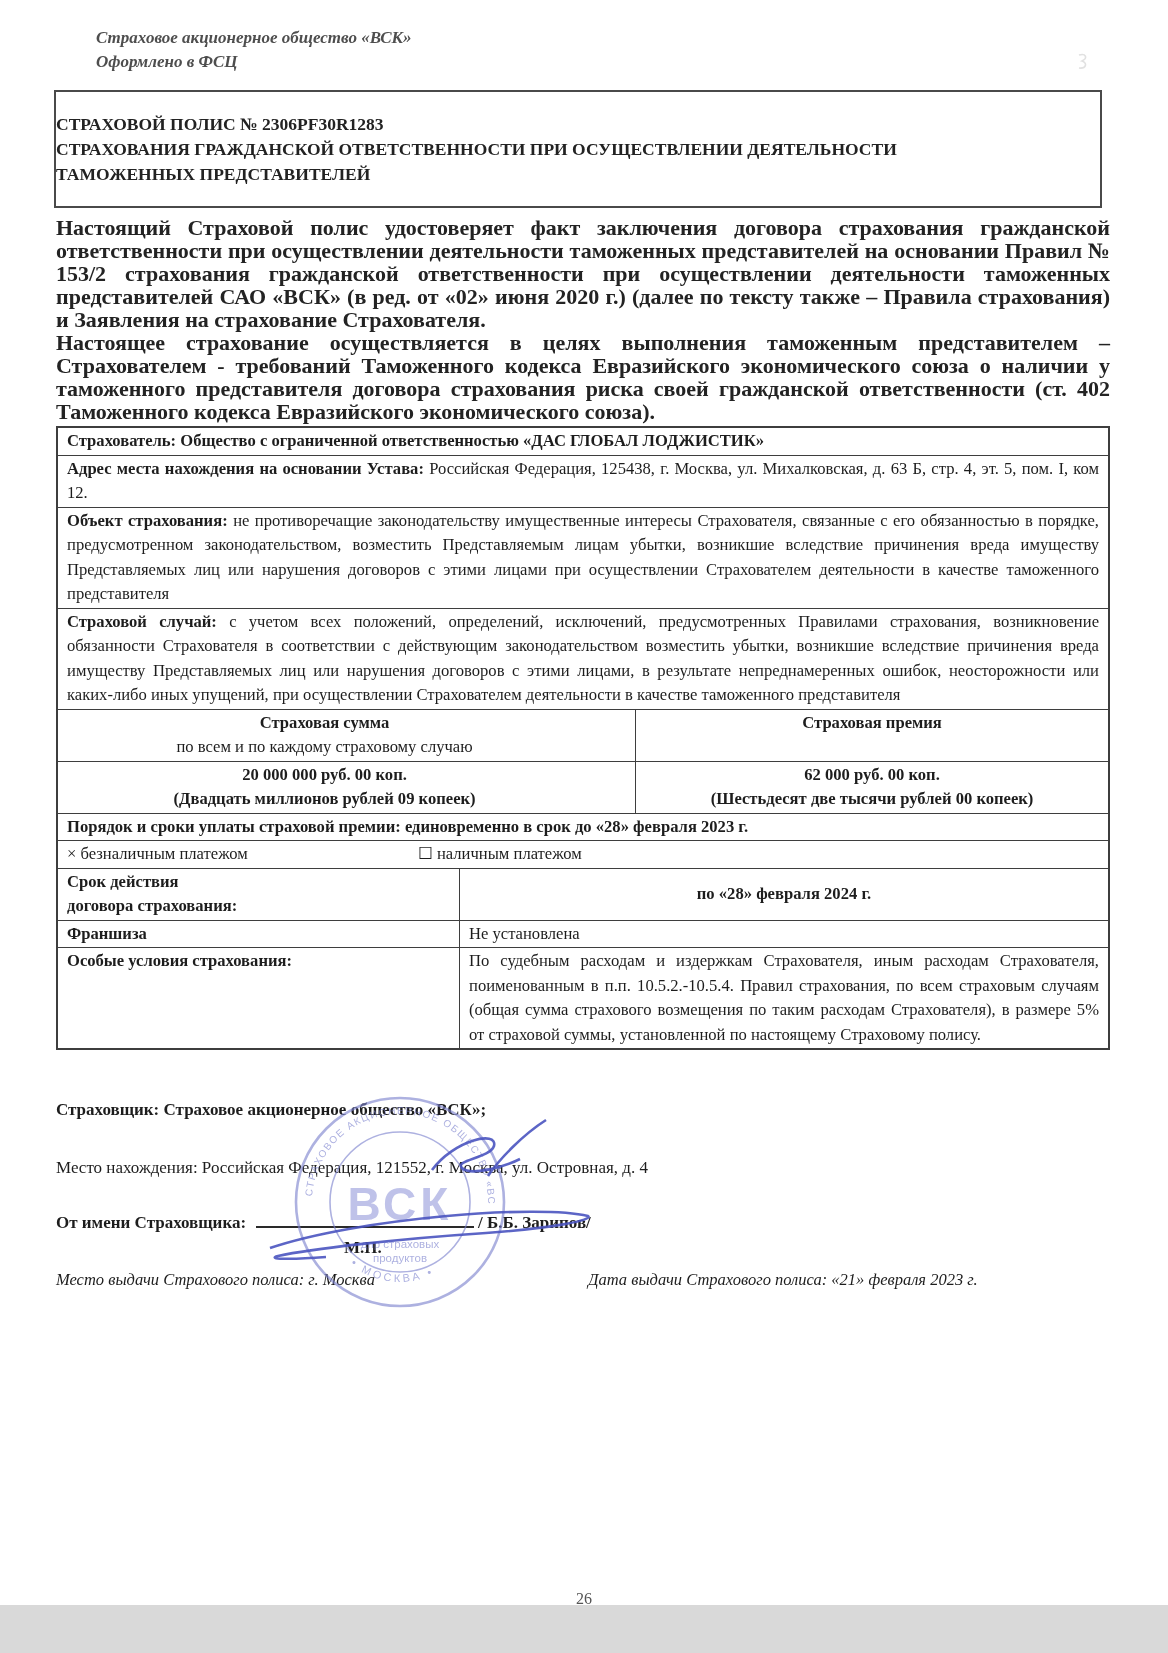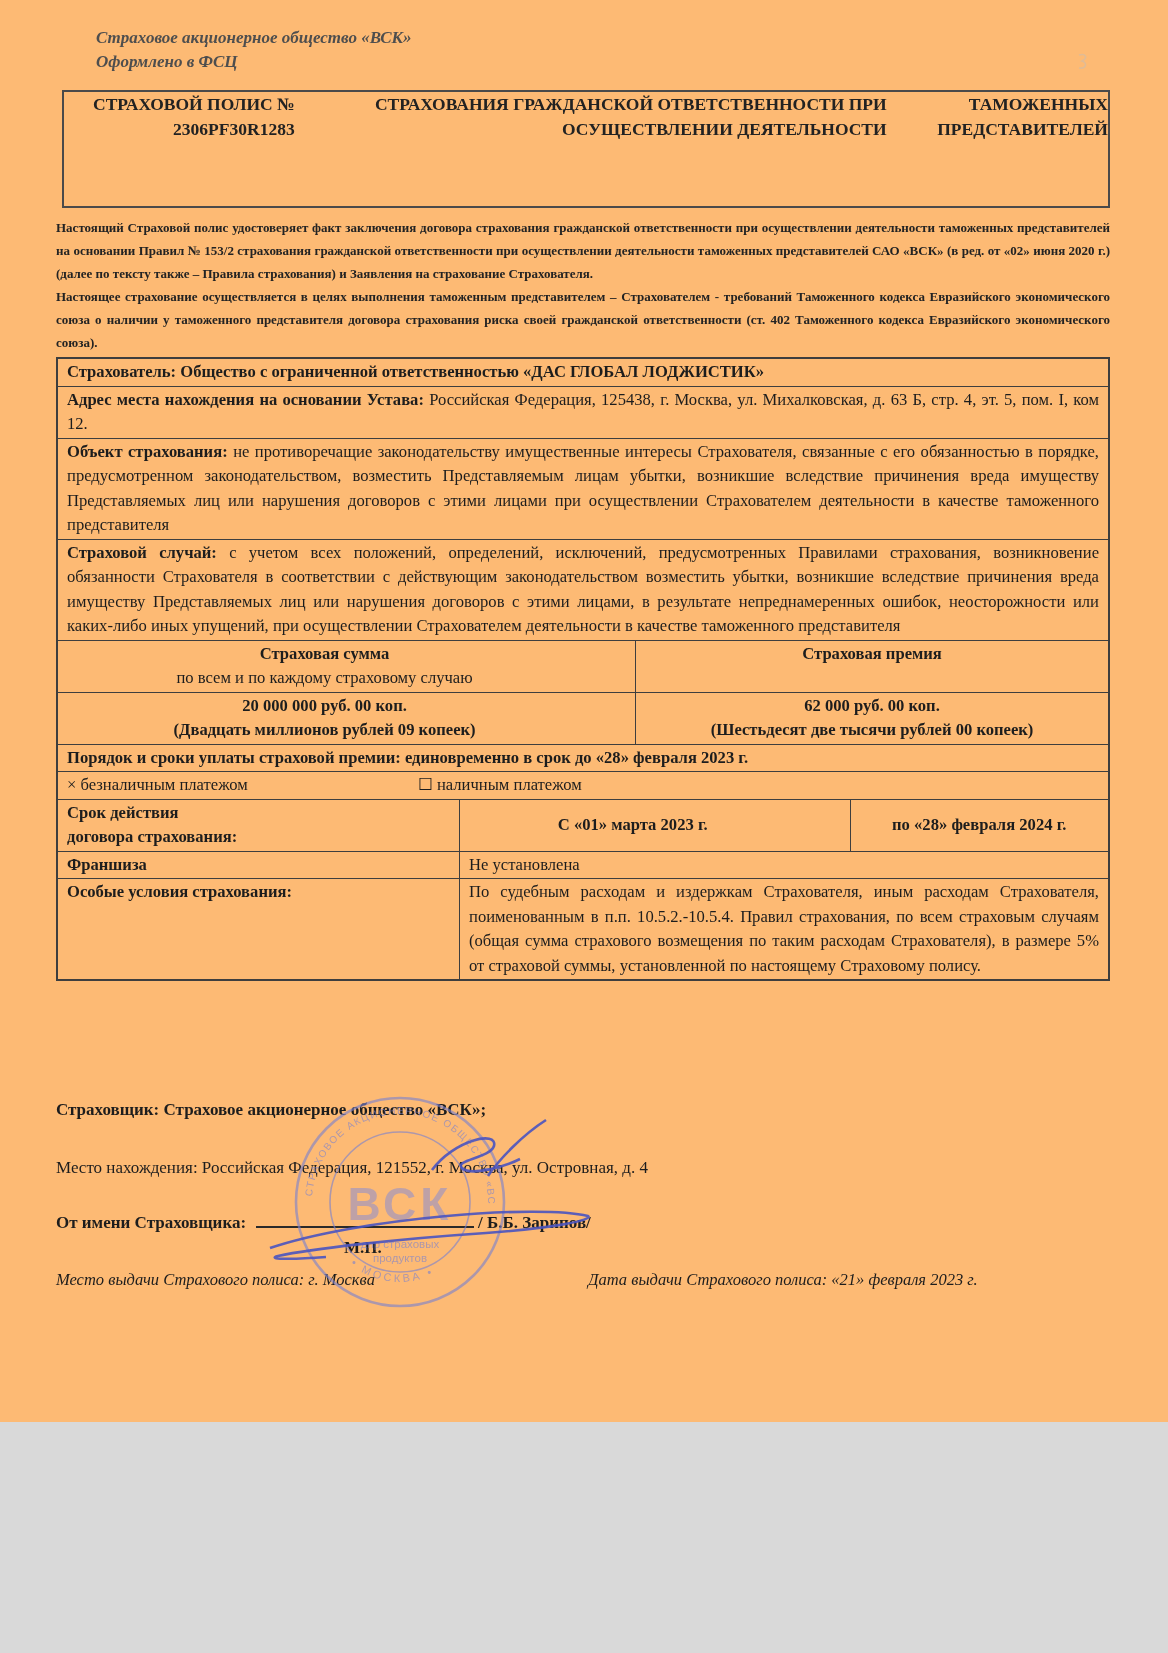"Страховое акционерное общество «ВСК»" .page { background: #fdba74 -> #ffffff; height: 1422px -> 1605px }
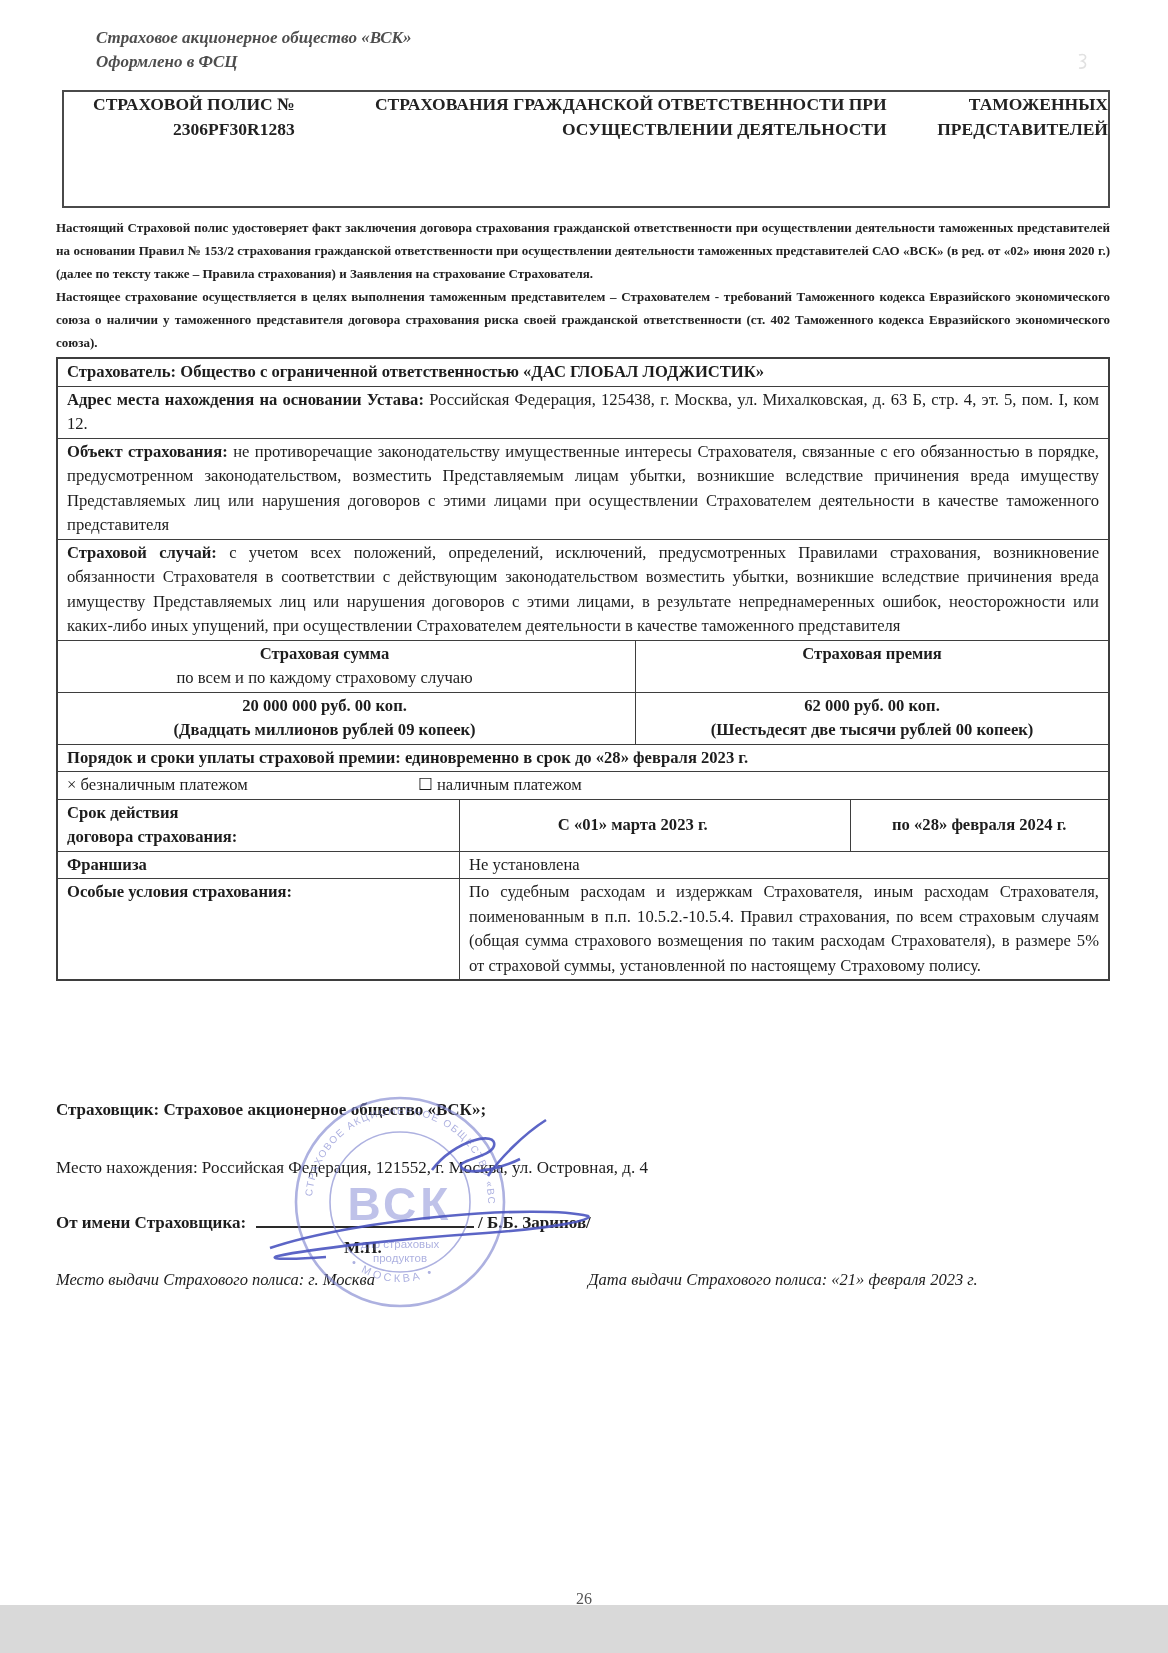"СТРАХОВОЙ ПОЛИС № 2306PF30R1283" .title-box { flex-direction: row -> column; left: 62px -> 54px; text-align: right -> left }
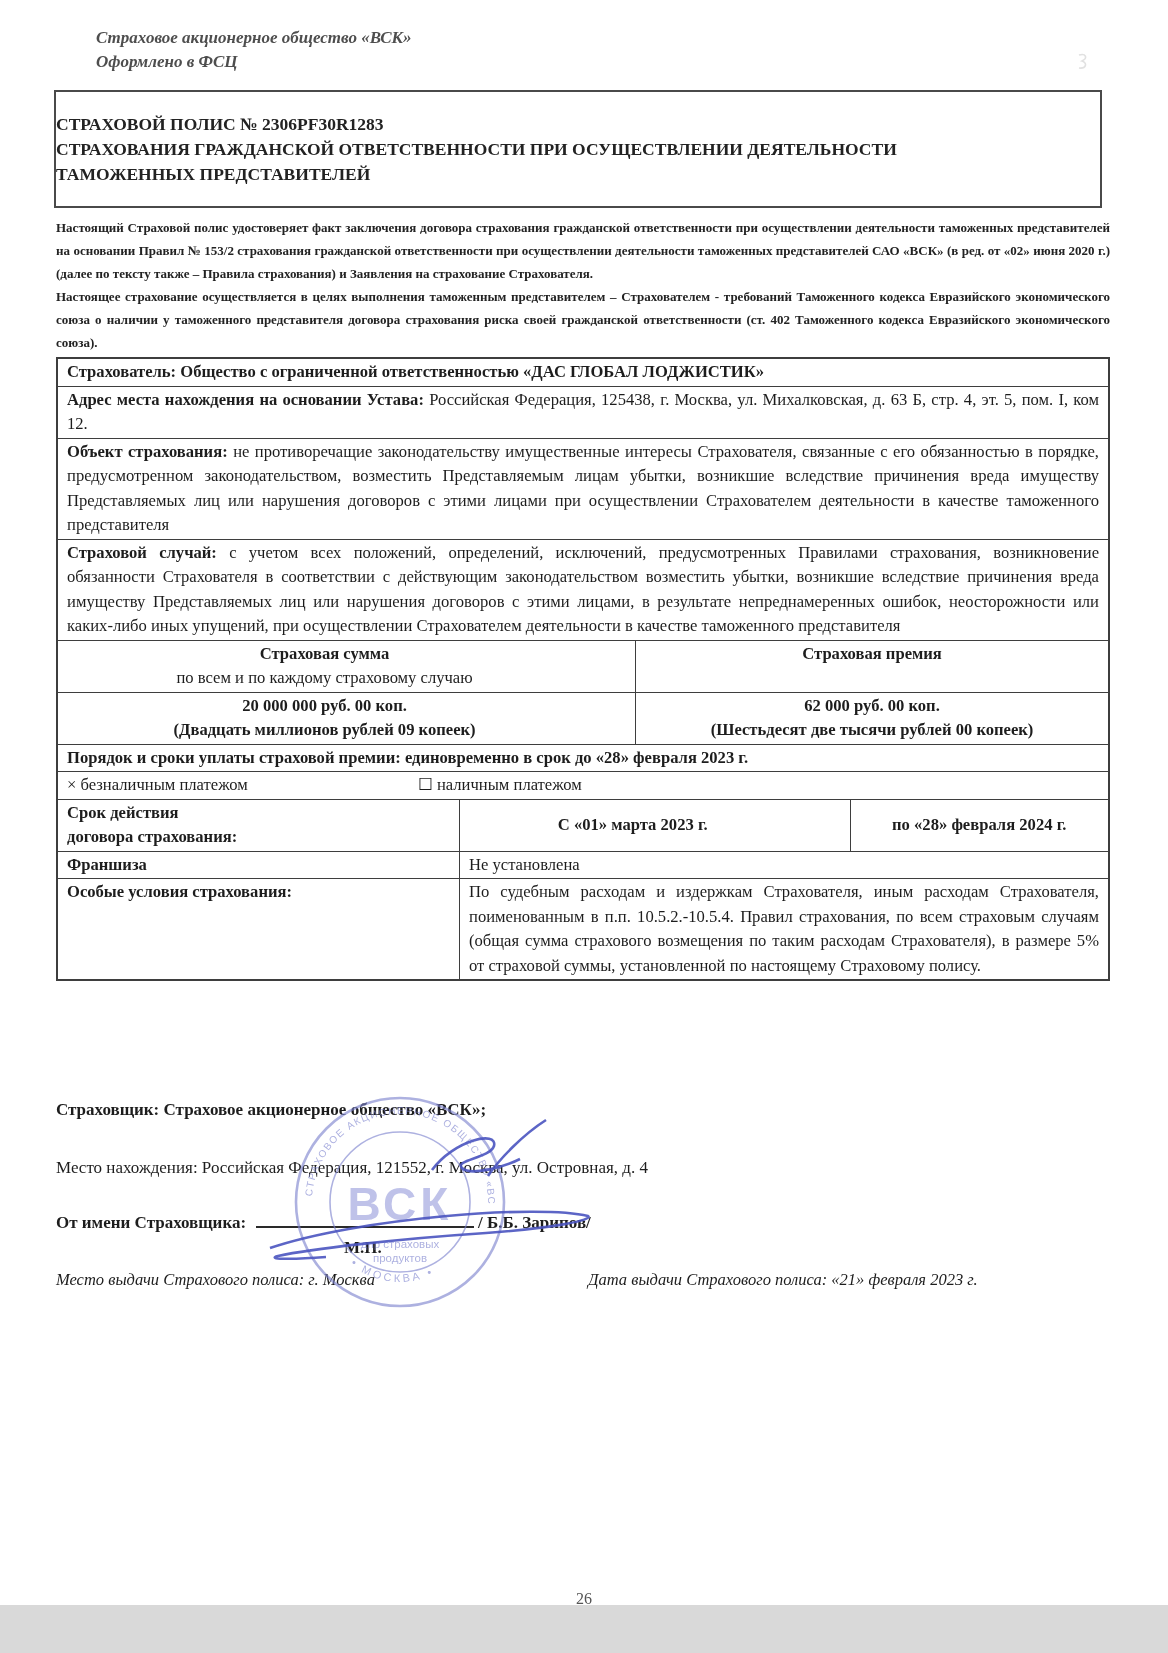"Настоящий Страховой полис удостоверяет" .preamble p { font-size: 13px -> 22px }
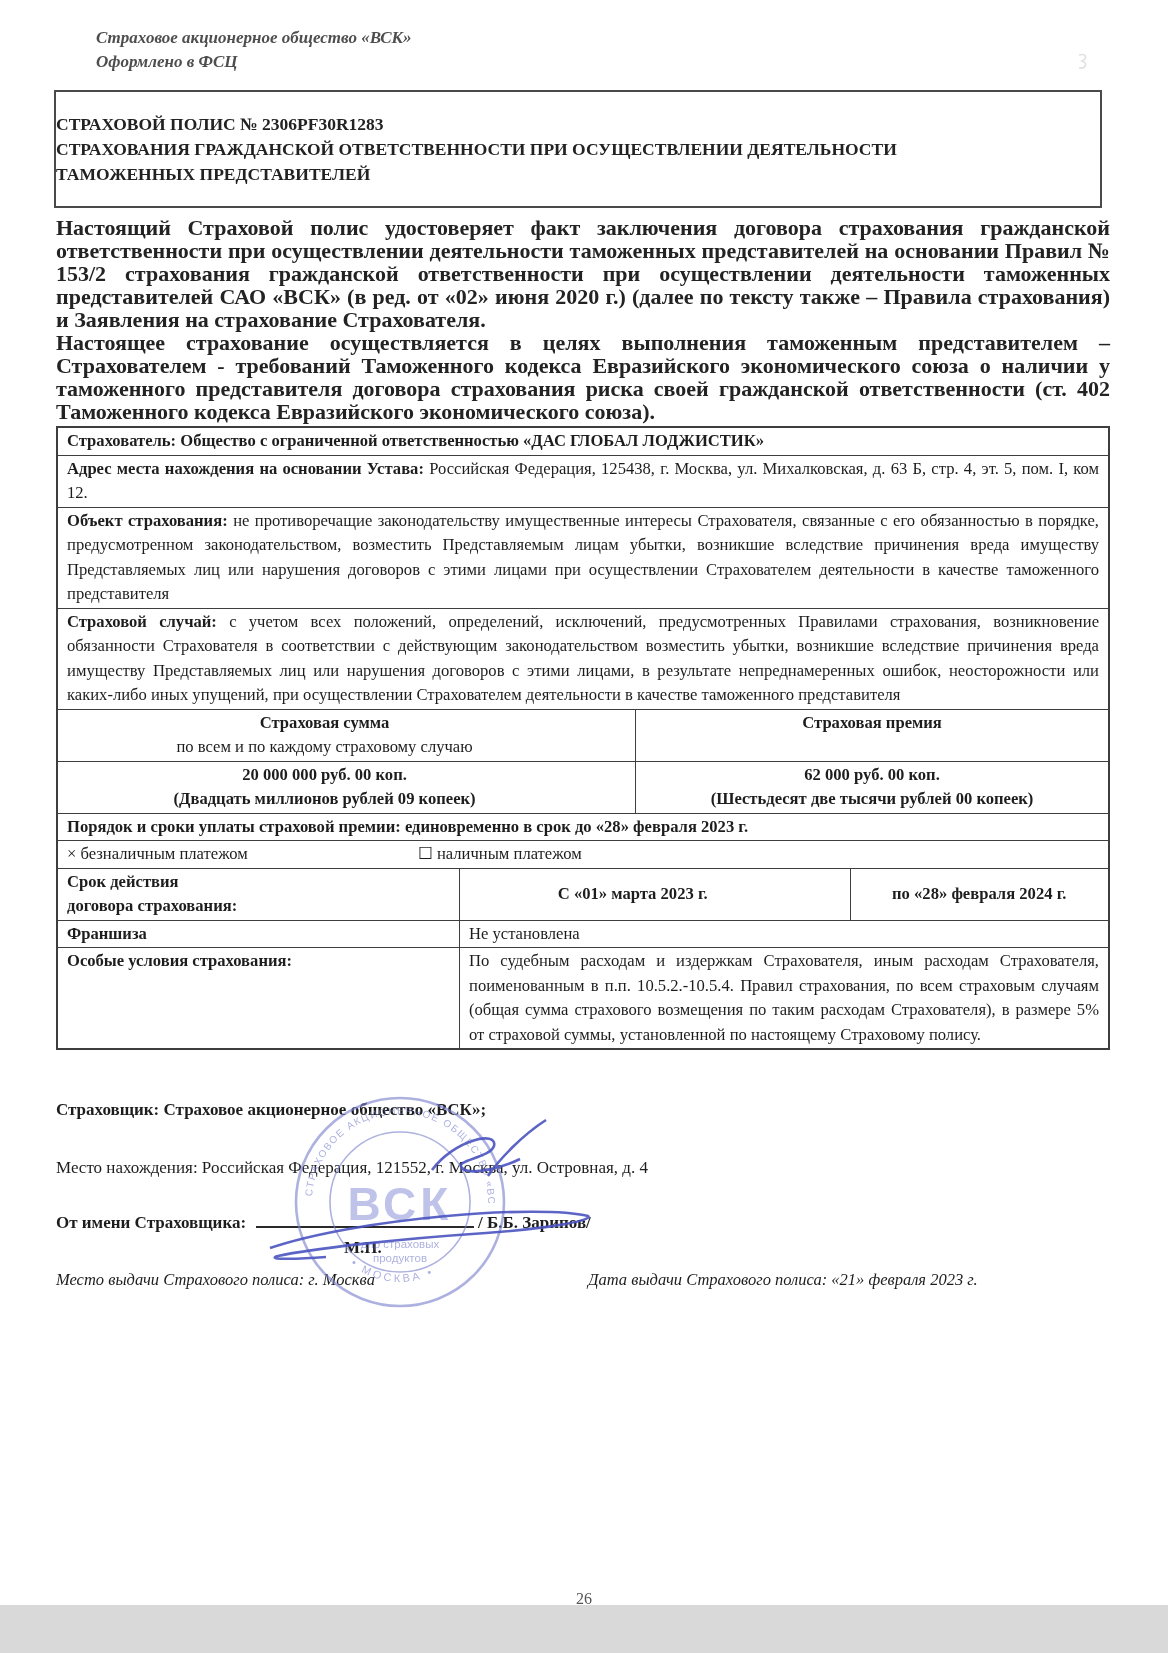"С «01» марта 2023 г." div.c33 { html: <div>С «01» марта 2023 г.</div> -> none }
